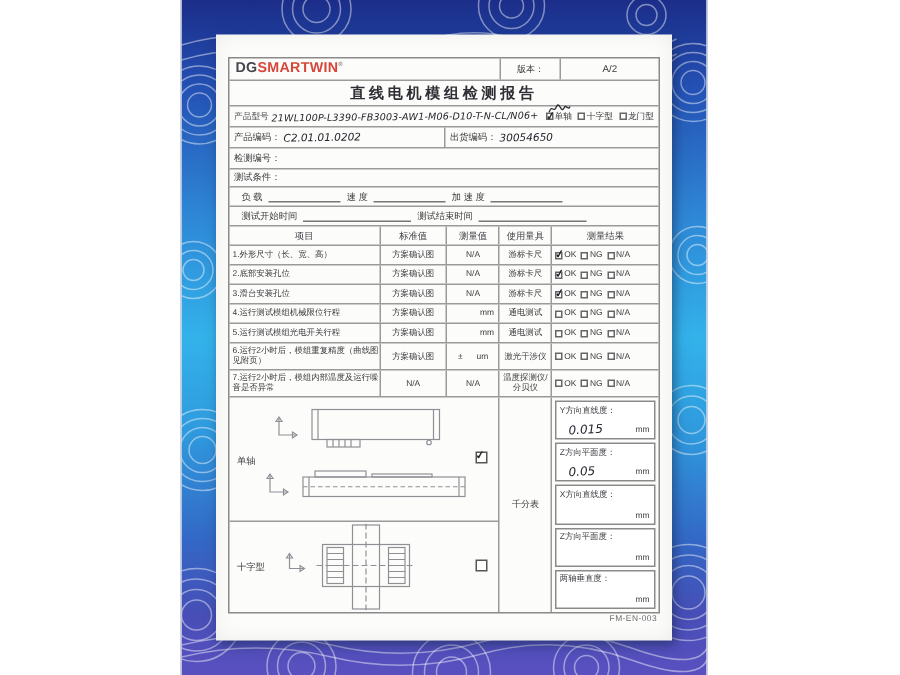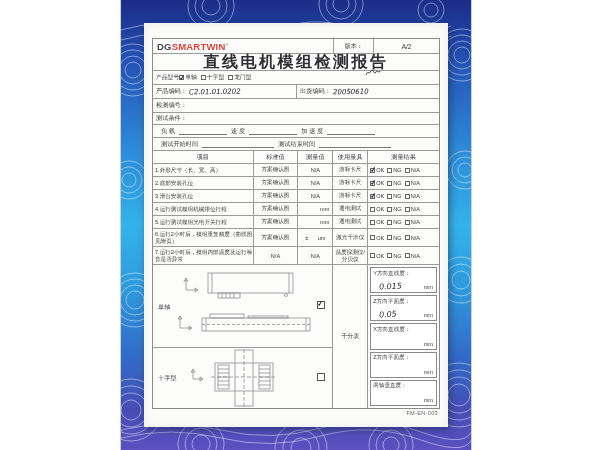"直线电机模组检测报告" .title { font-size: 16px -> 10px }
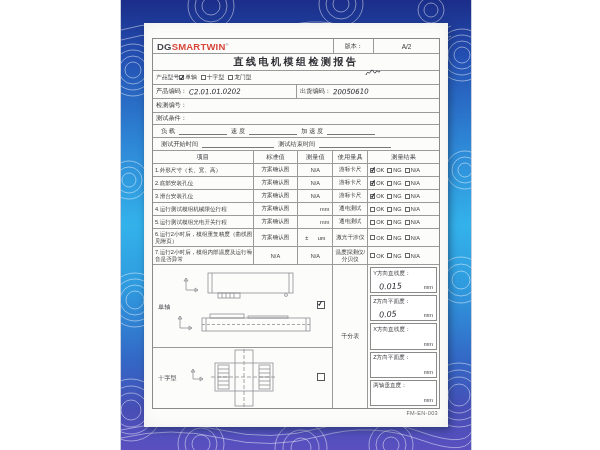"21WL100P-L3390-FB3003-AW1-M06-D10-T-N-CL" span.model-hw { html: none -> <span><span>21WL100P-L3390-FB3003-AW1-M06-D10-T-N-CL/N06+</span></span> }
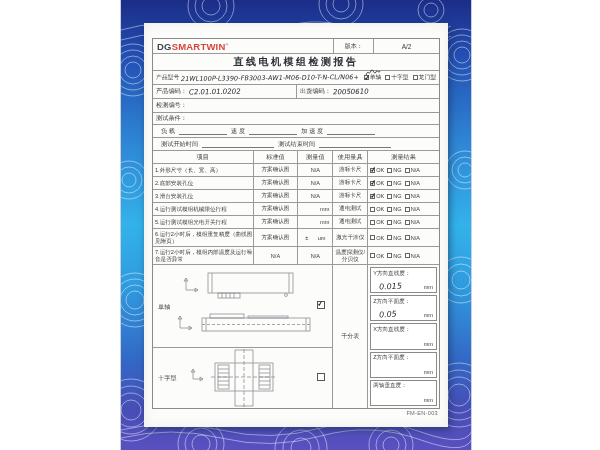"20050610" span.hw { text: 20050610 -> 30054650 }
